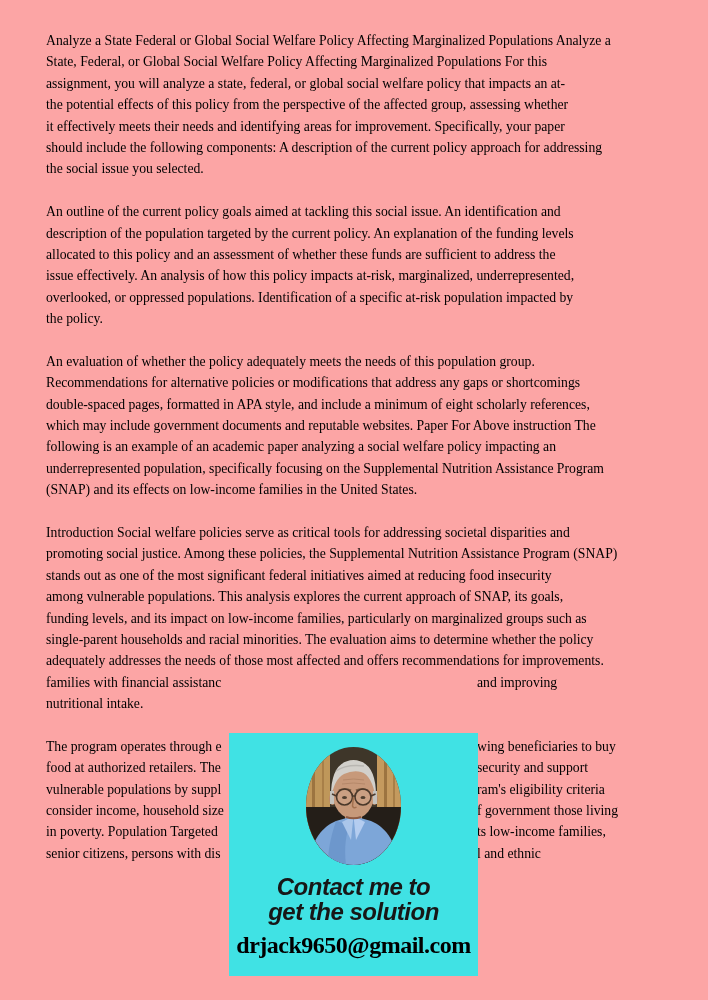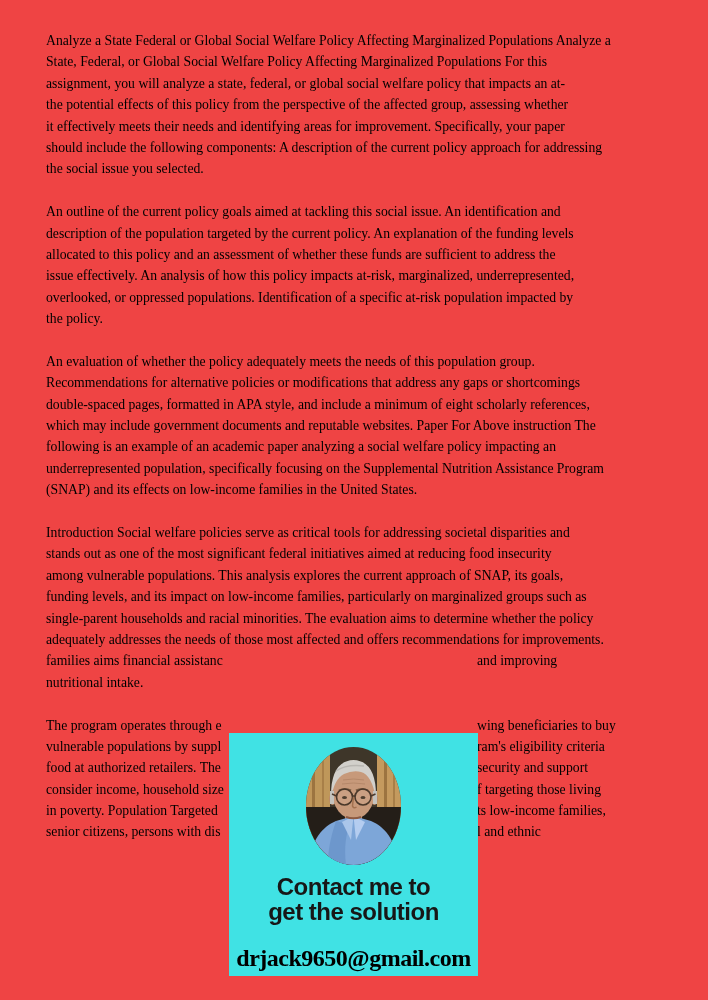"Analyze a State Federal or" .page { background: #ef4444 -> #fca5a5 }
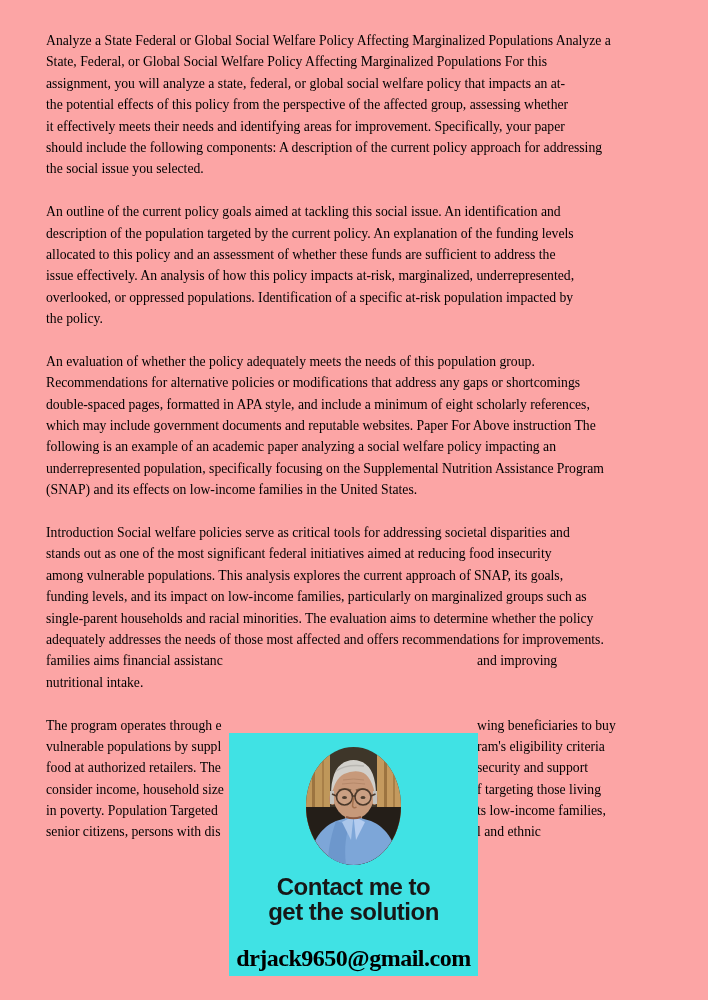"promoting social justice. Among these" div.line { html: none -> <div>promoting social justice. Among these policies, the Supplemental Nutrition Assistance Program (SNAP)</div> }
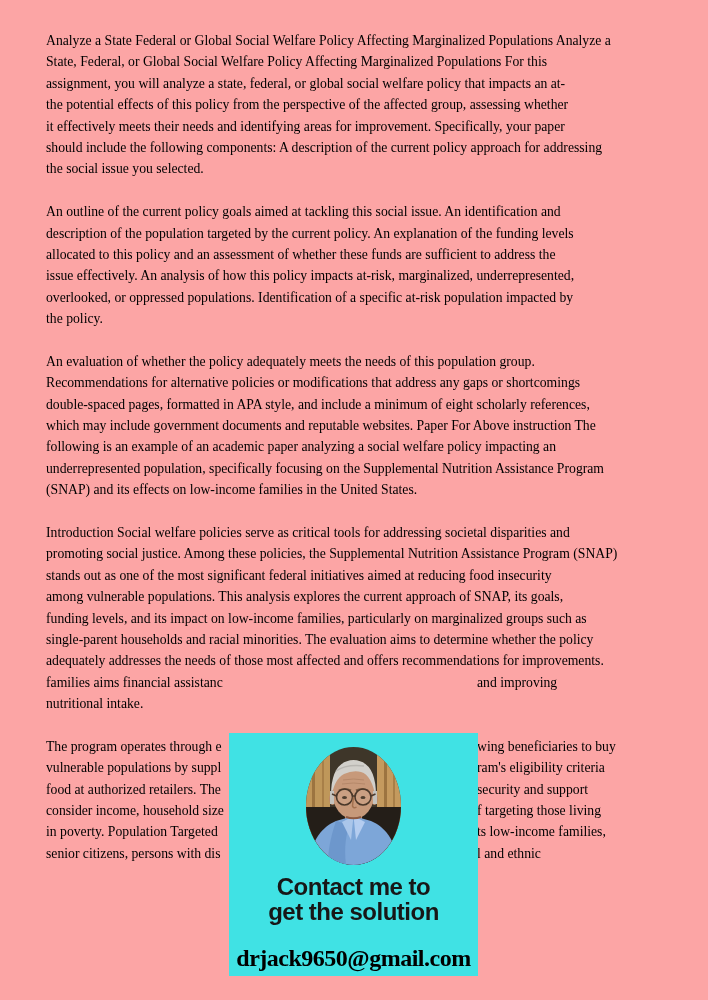"families aims financial assistanc" span { text: aims -> with }
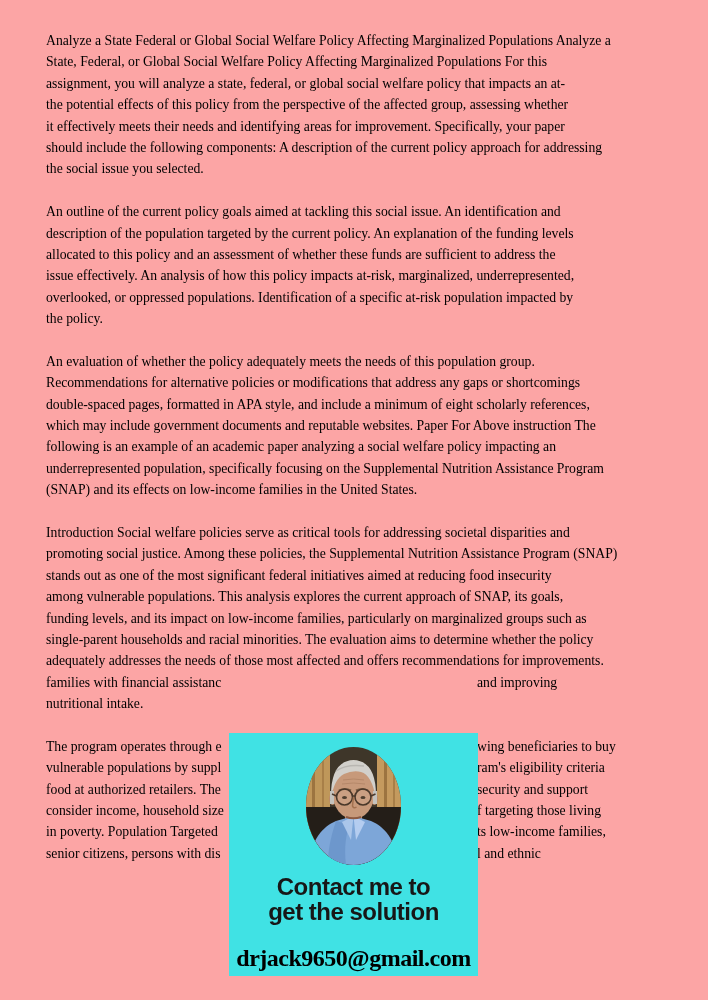"vulnerable populations by suppl" div.line { order: before "food at authorized retailers. The" -> after "food at authorized retailers. The" }
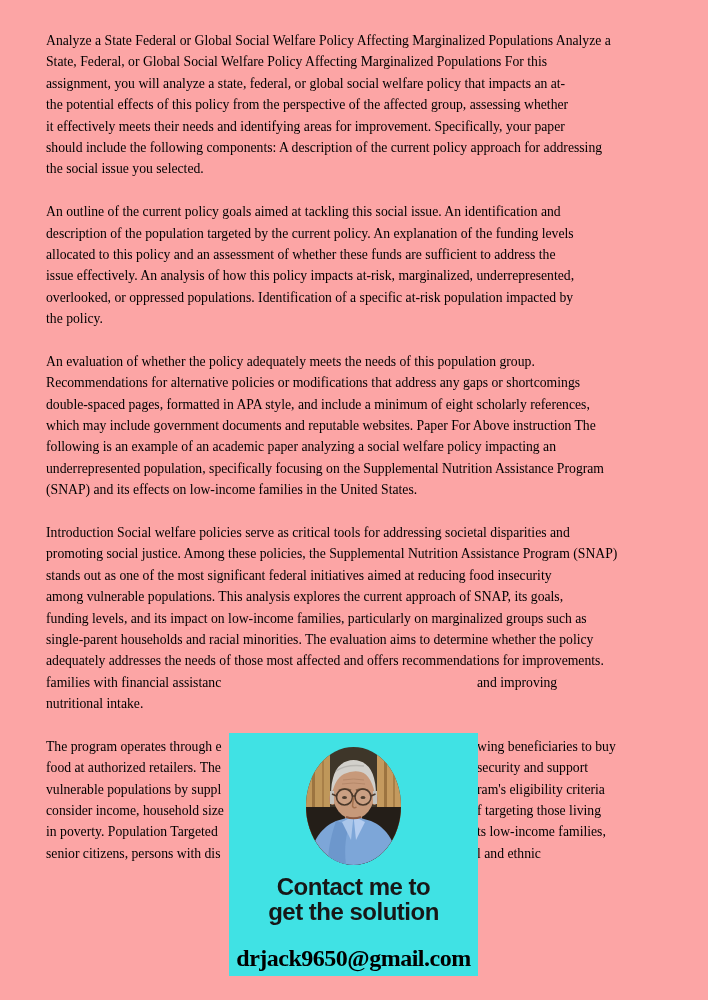"f targeting those living" span.right-frag { text: targeting -> government }
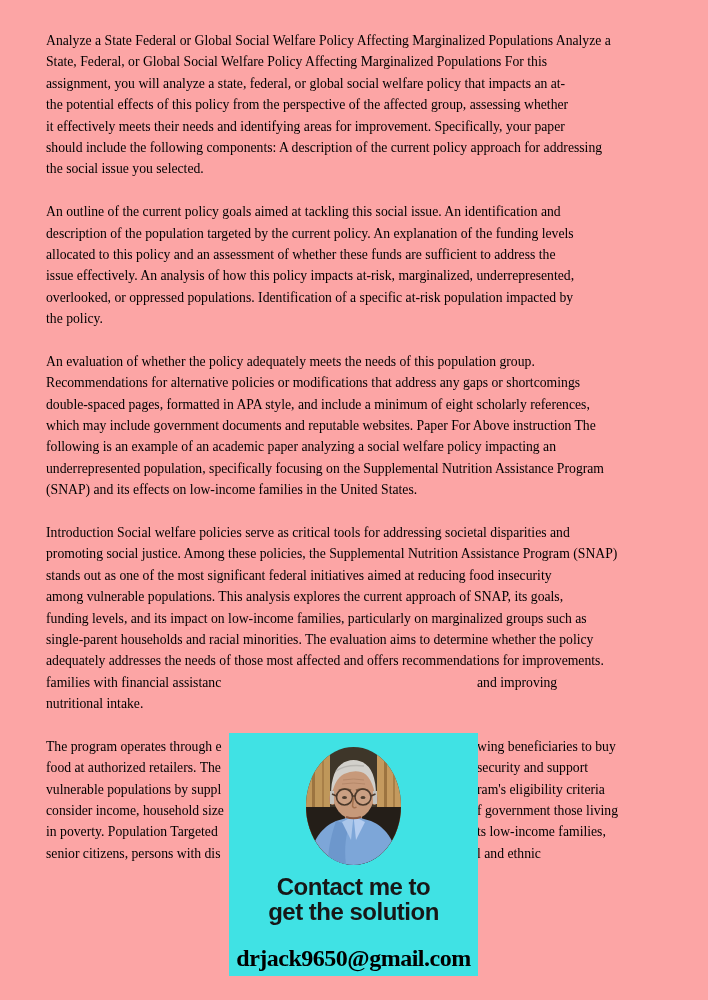"Contact me to" .contact { font-style: none -> italic }
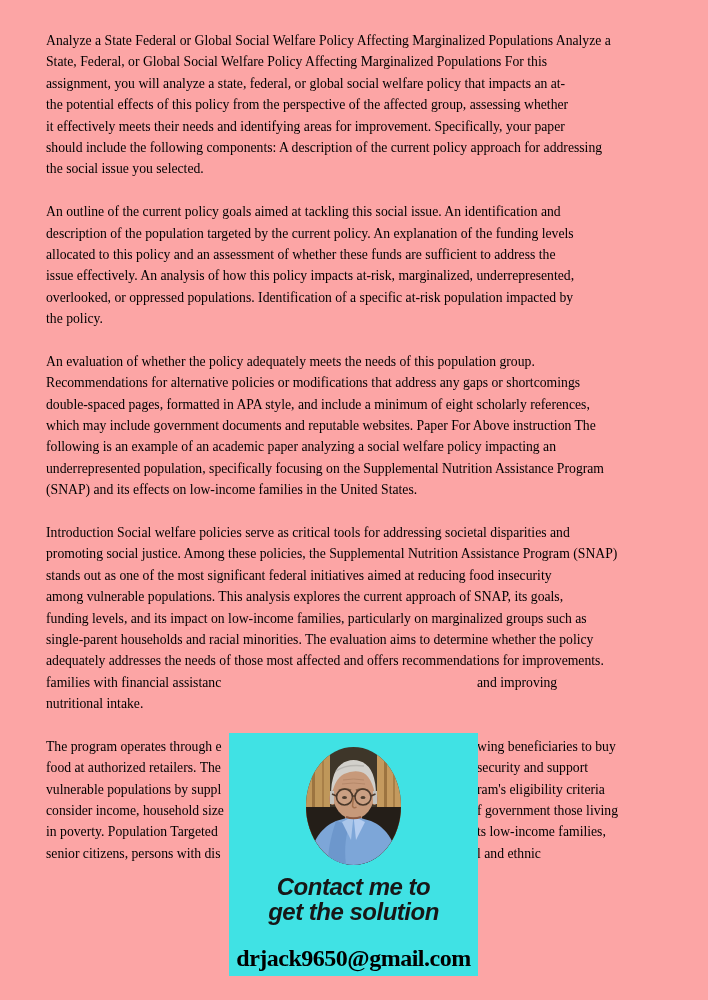"drjack9650@gmail.com" .email { margin-top: 21px -> 8px }
